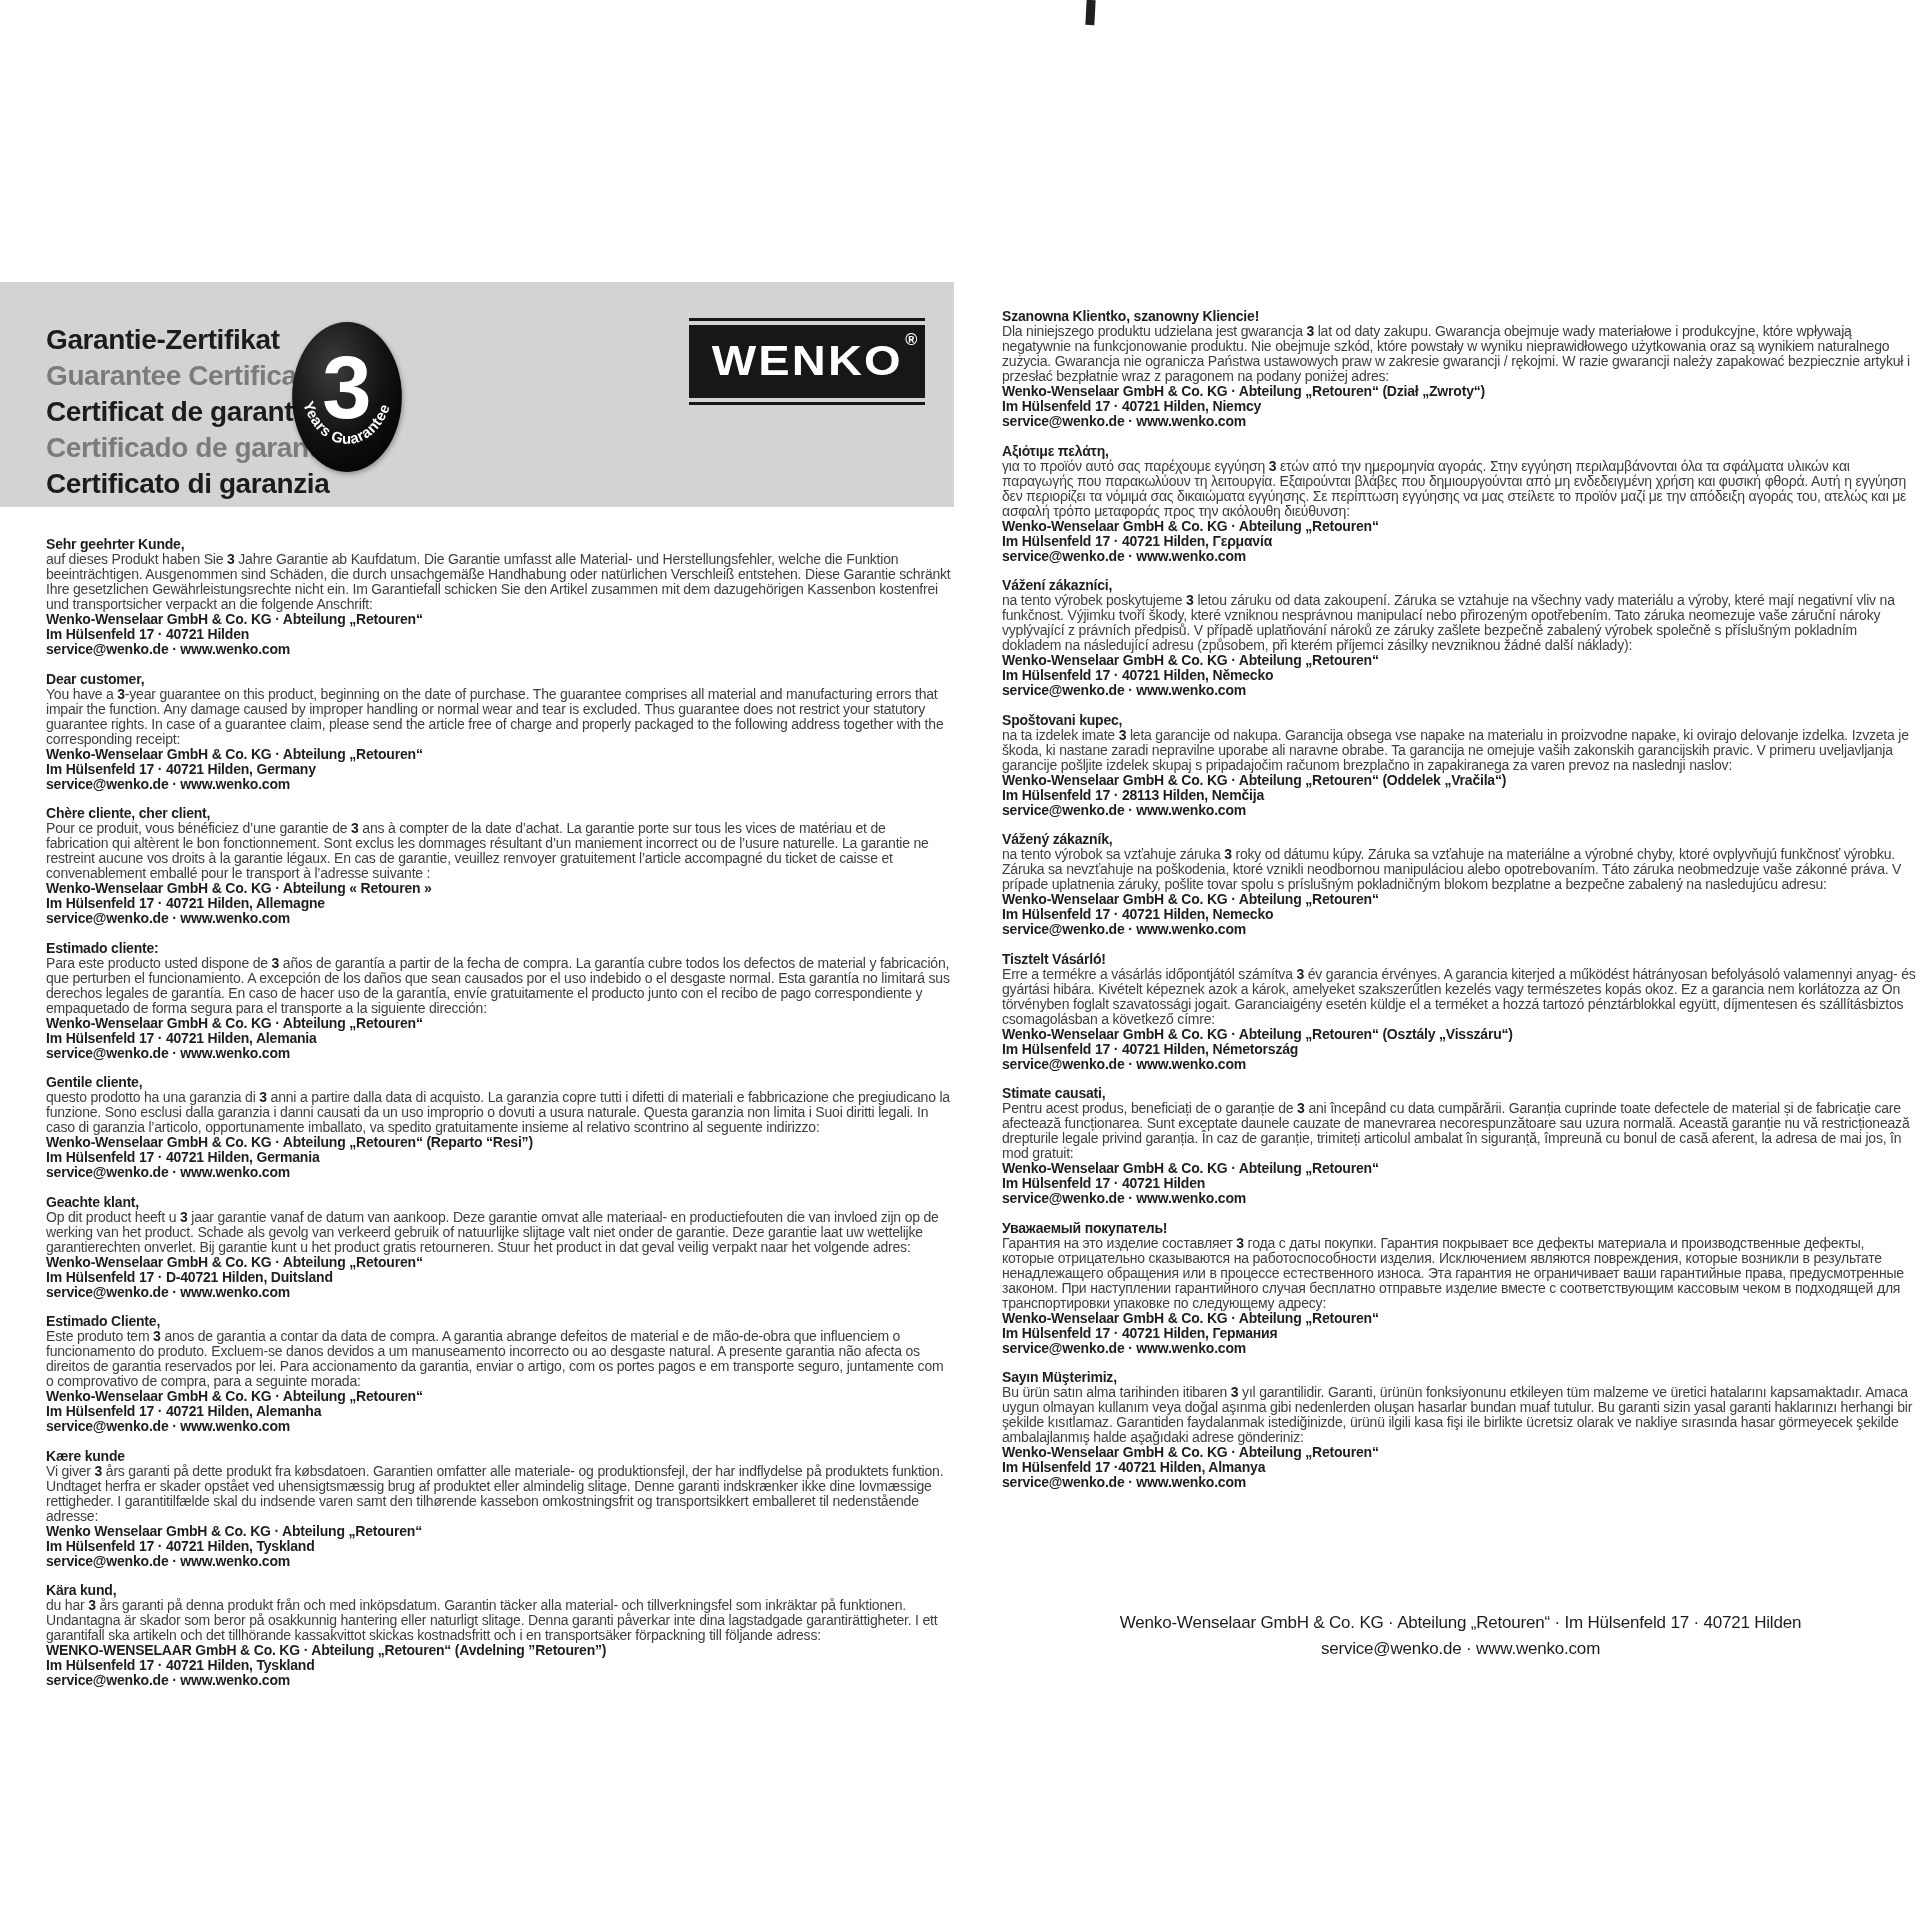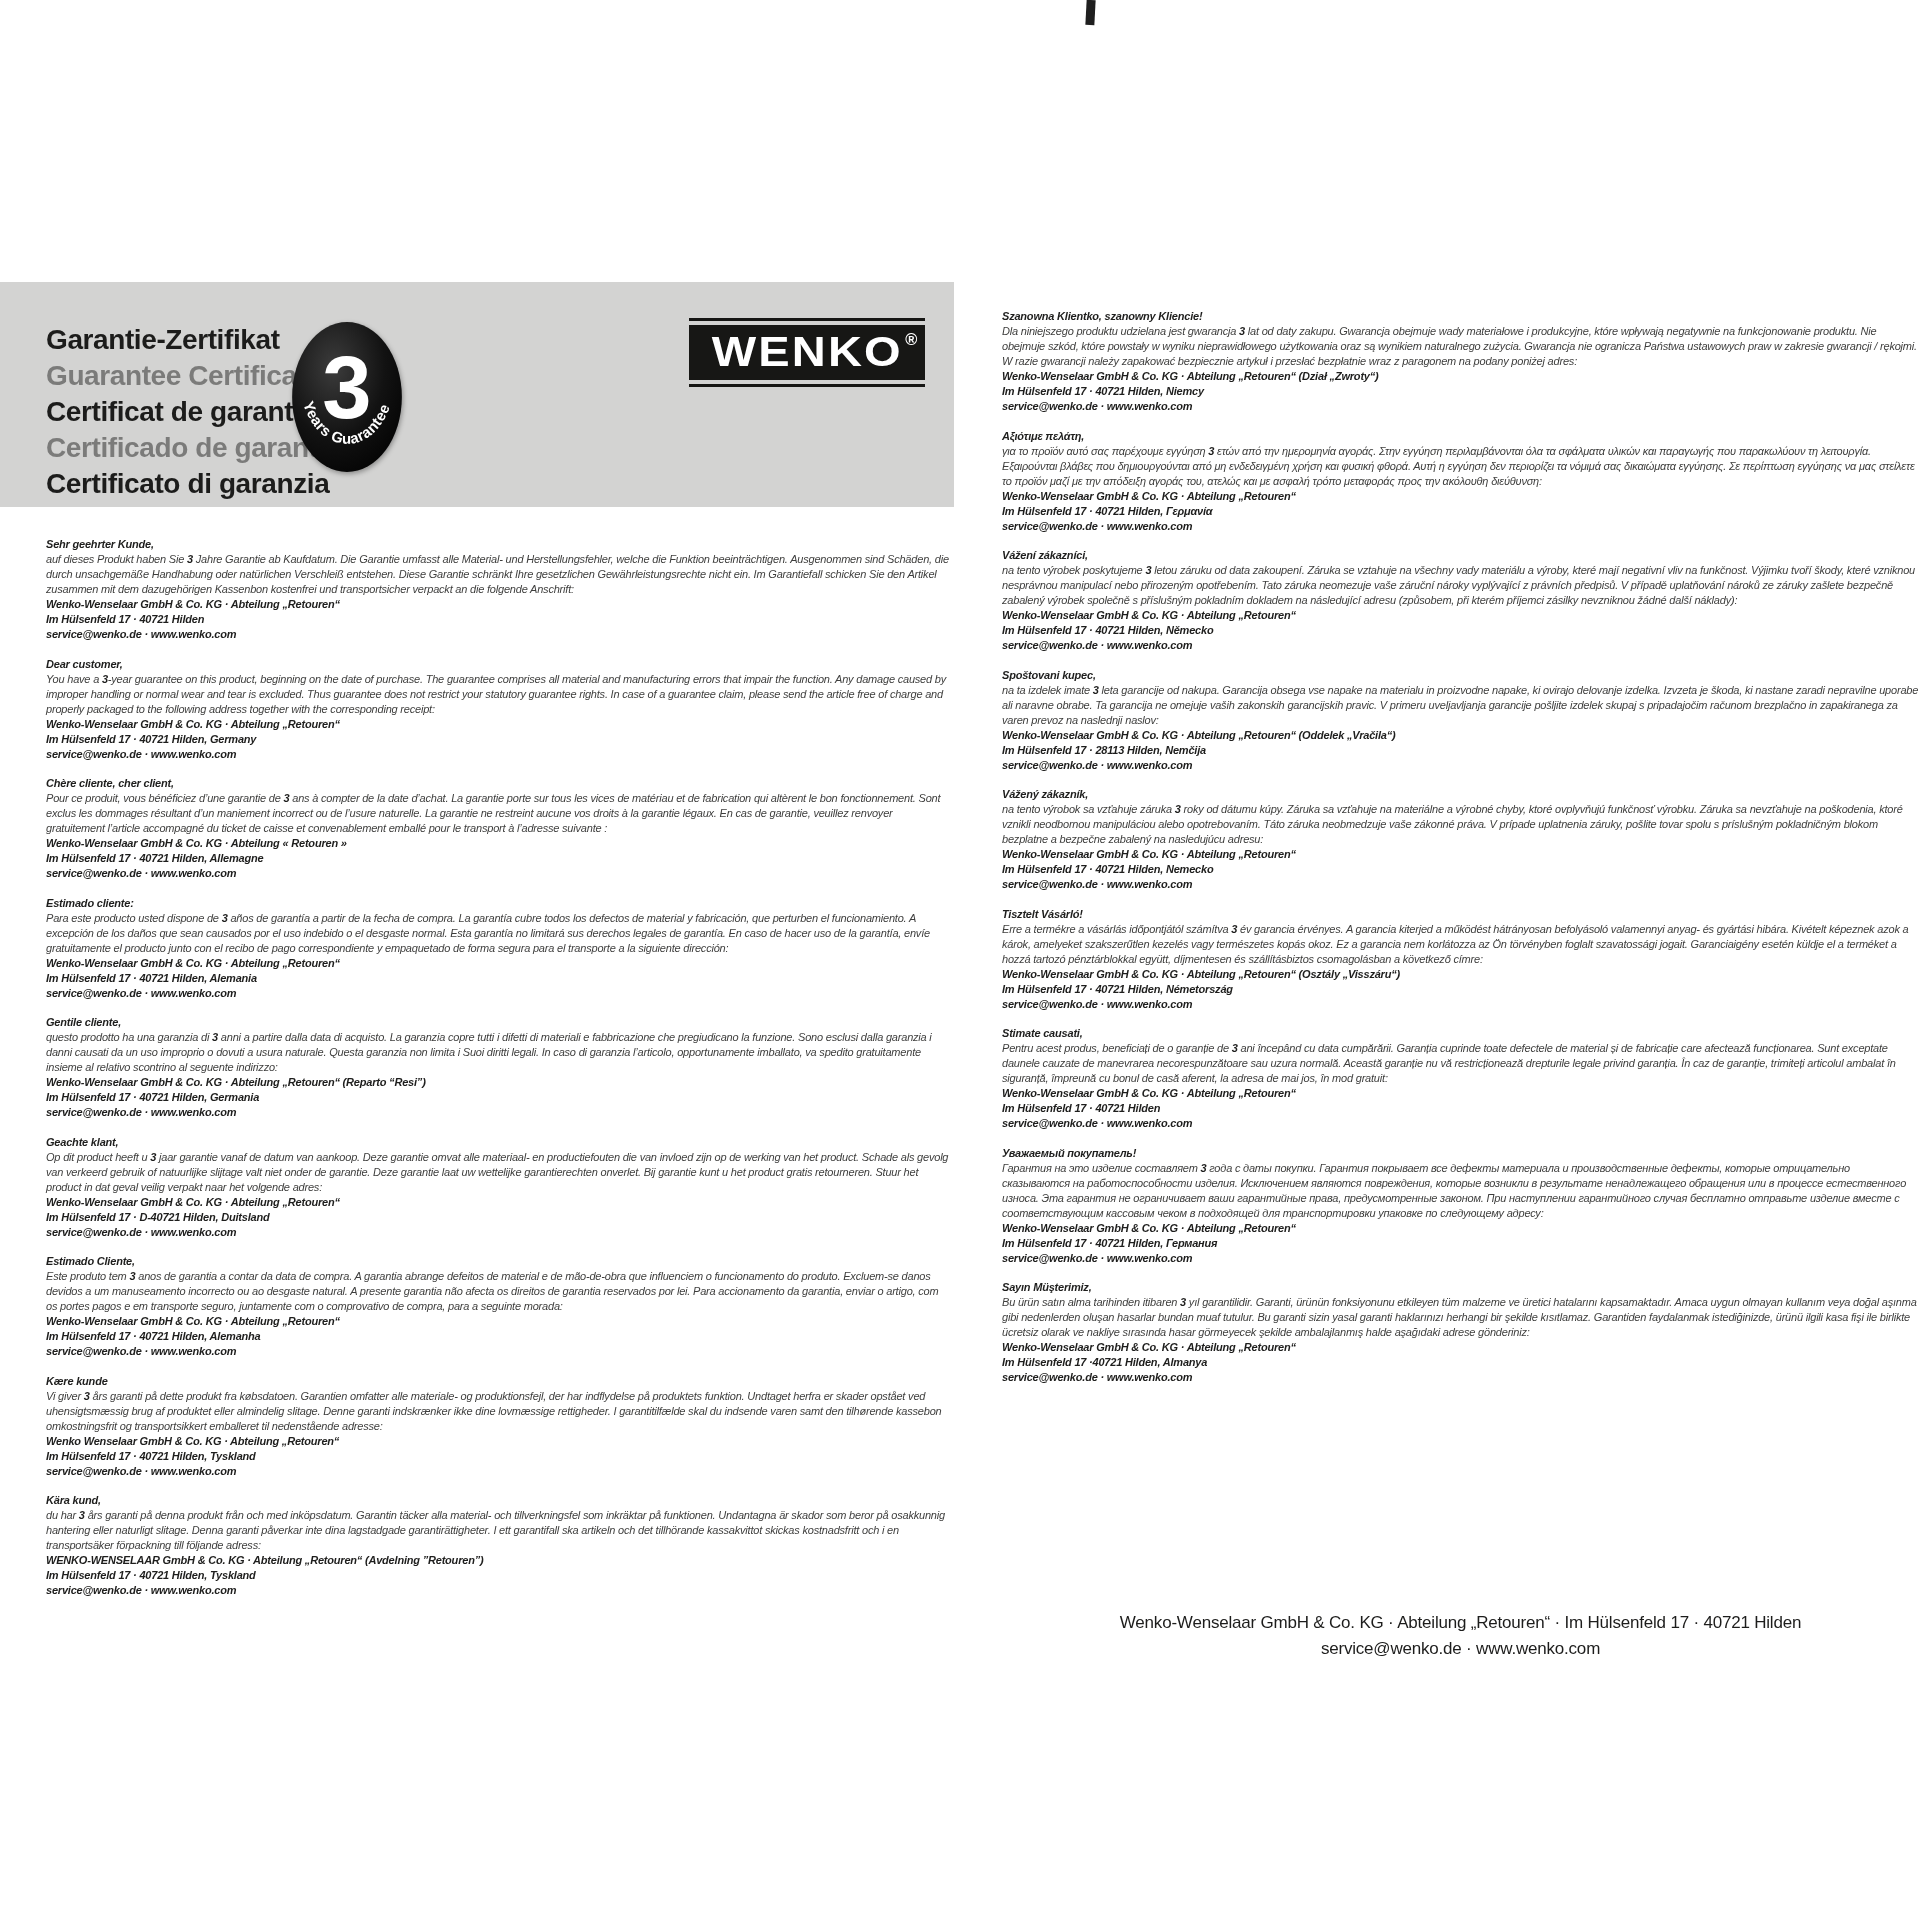"Szanowna Klientko, szanowny Kliencie!" .col { font-size: 11px -> 14px; font-style: italic -> none }
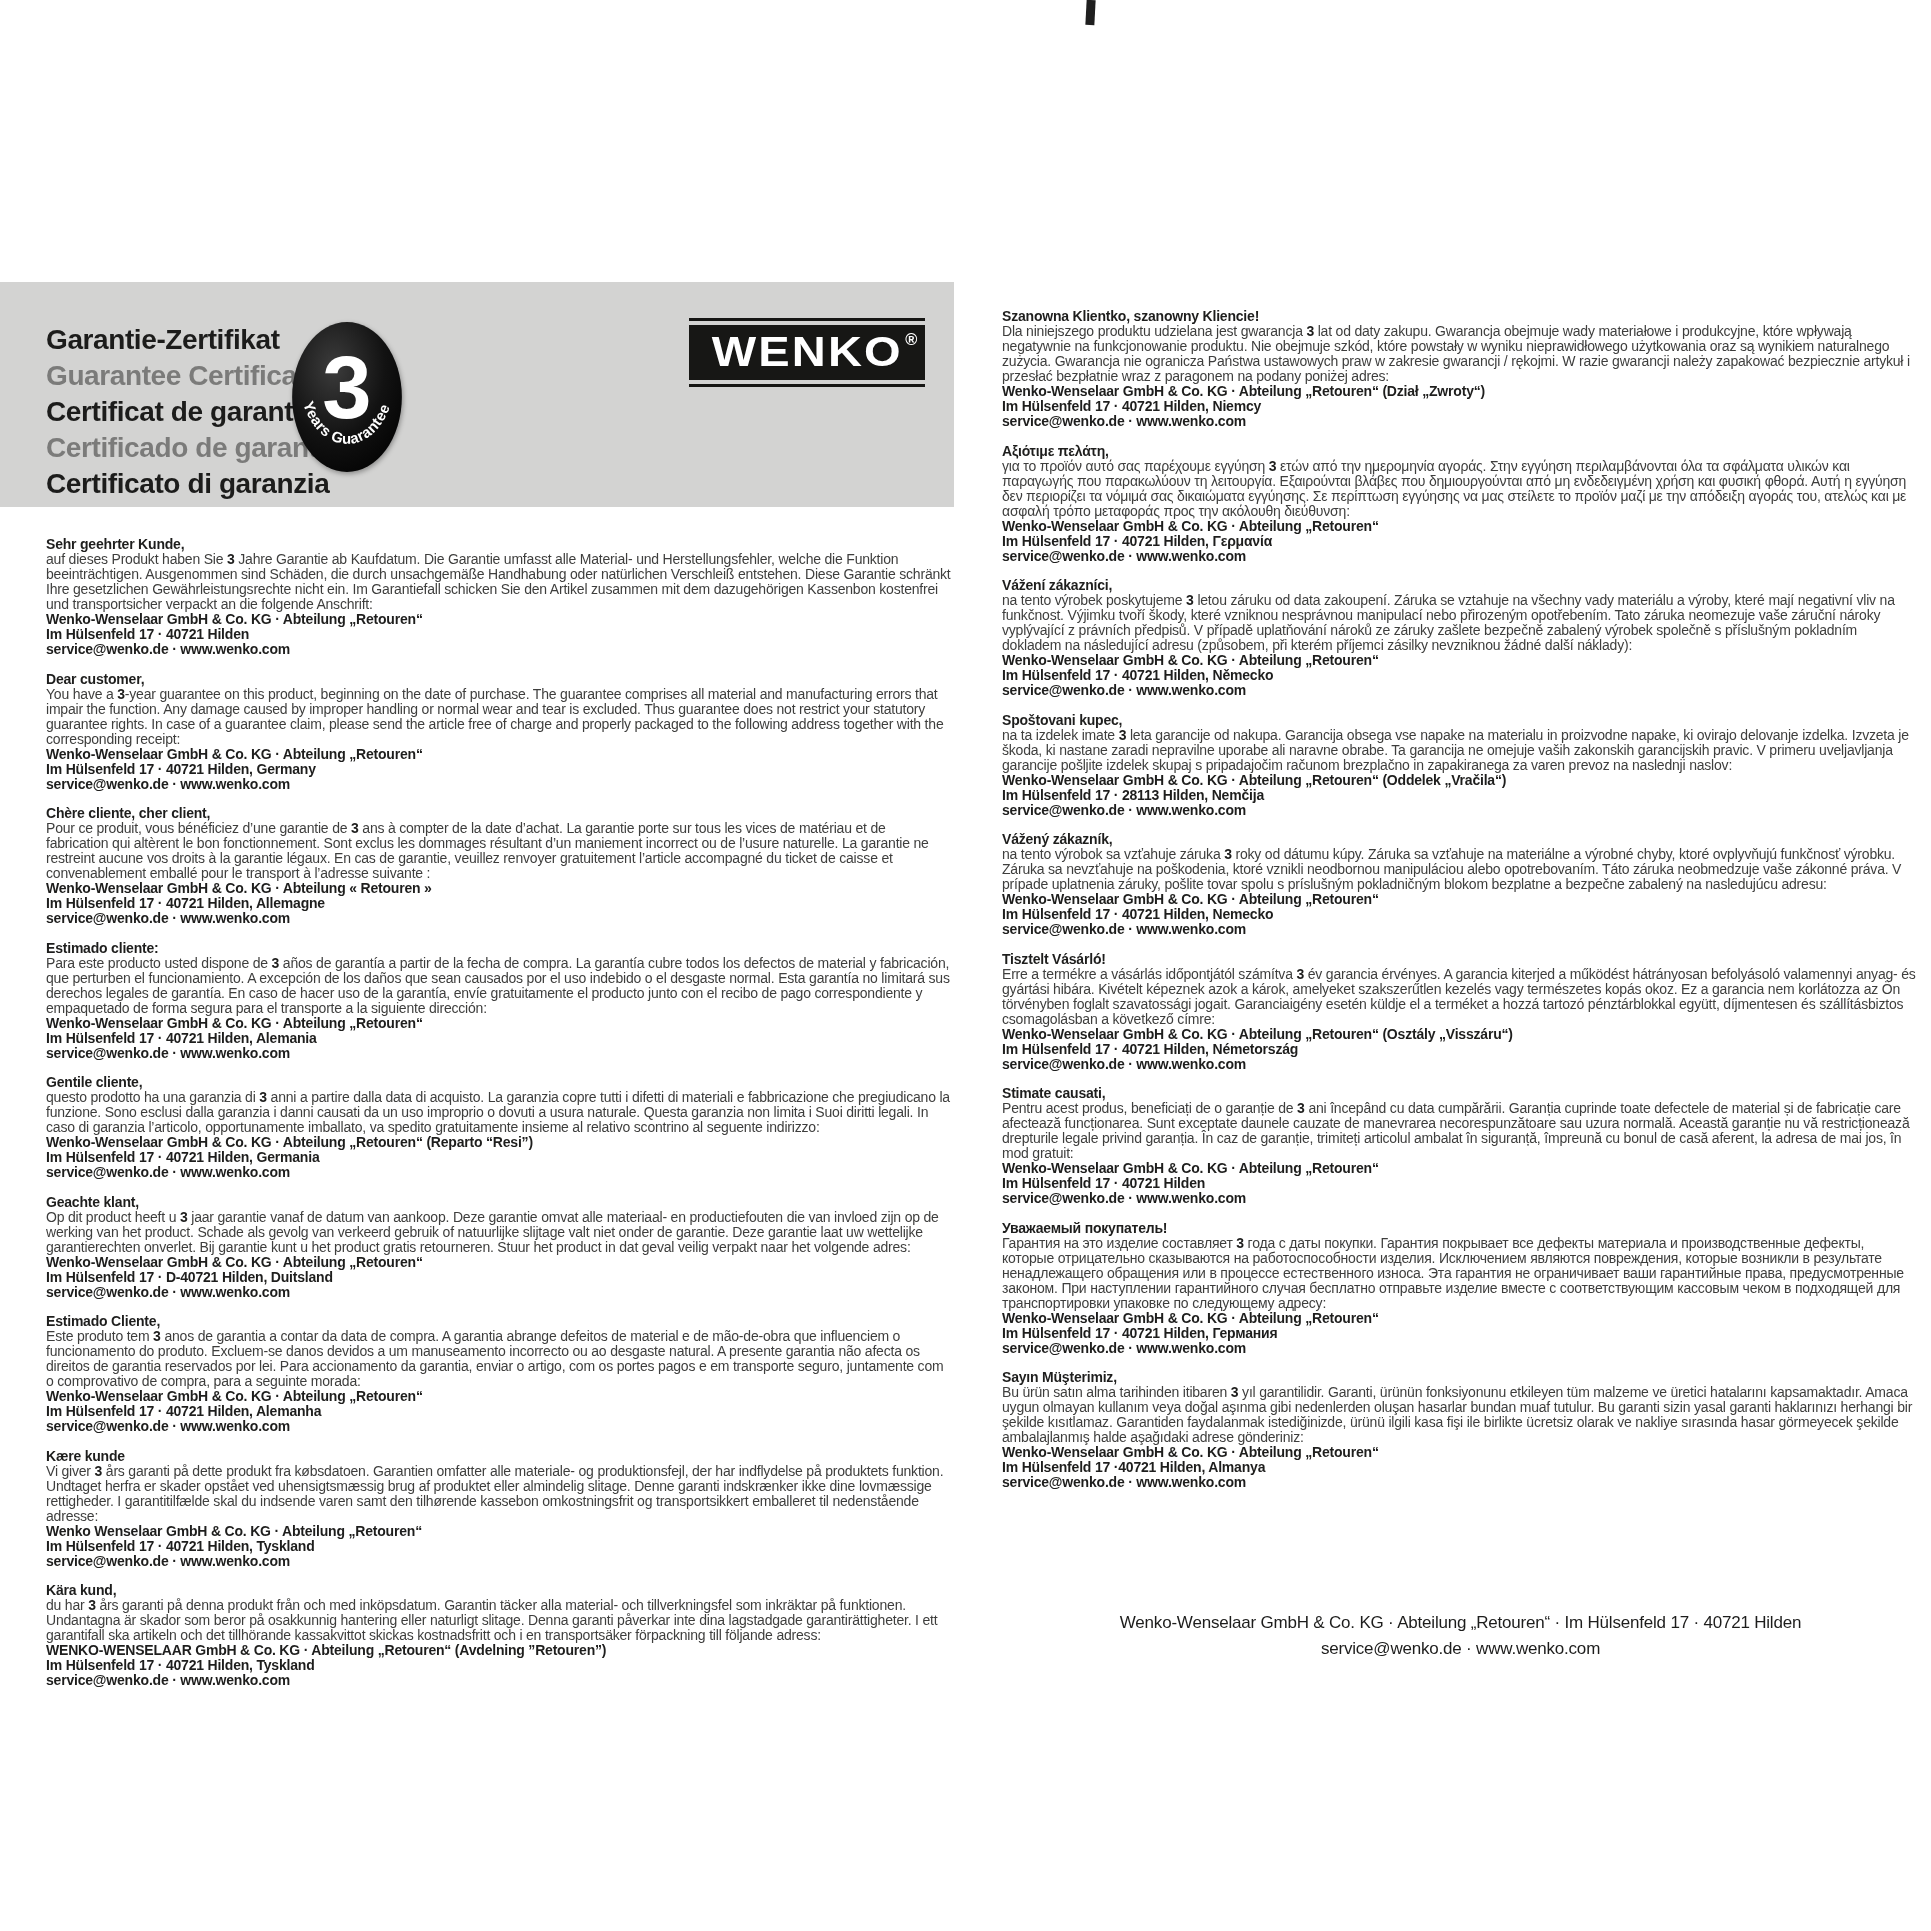"WENKO" .logo-box { height: 55px -> 73px }
